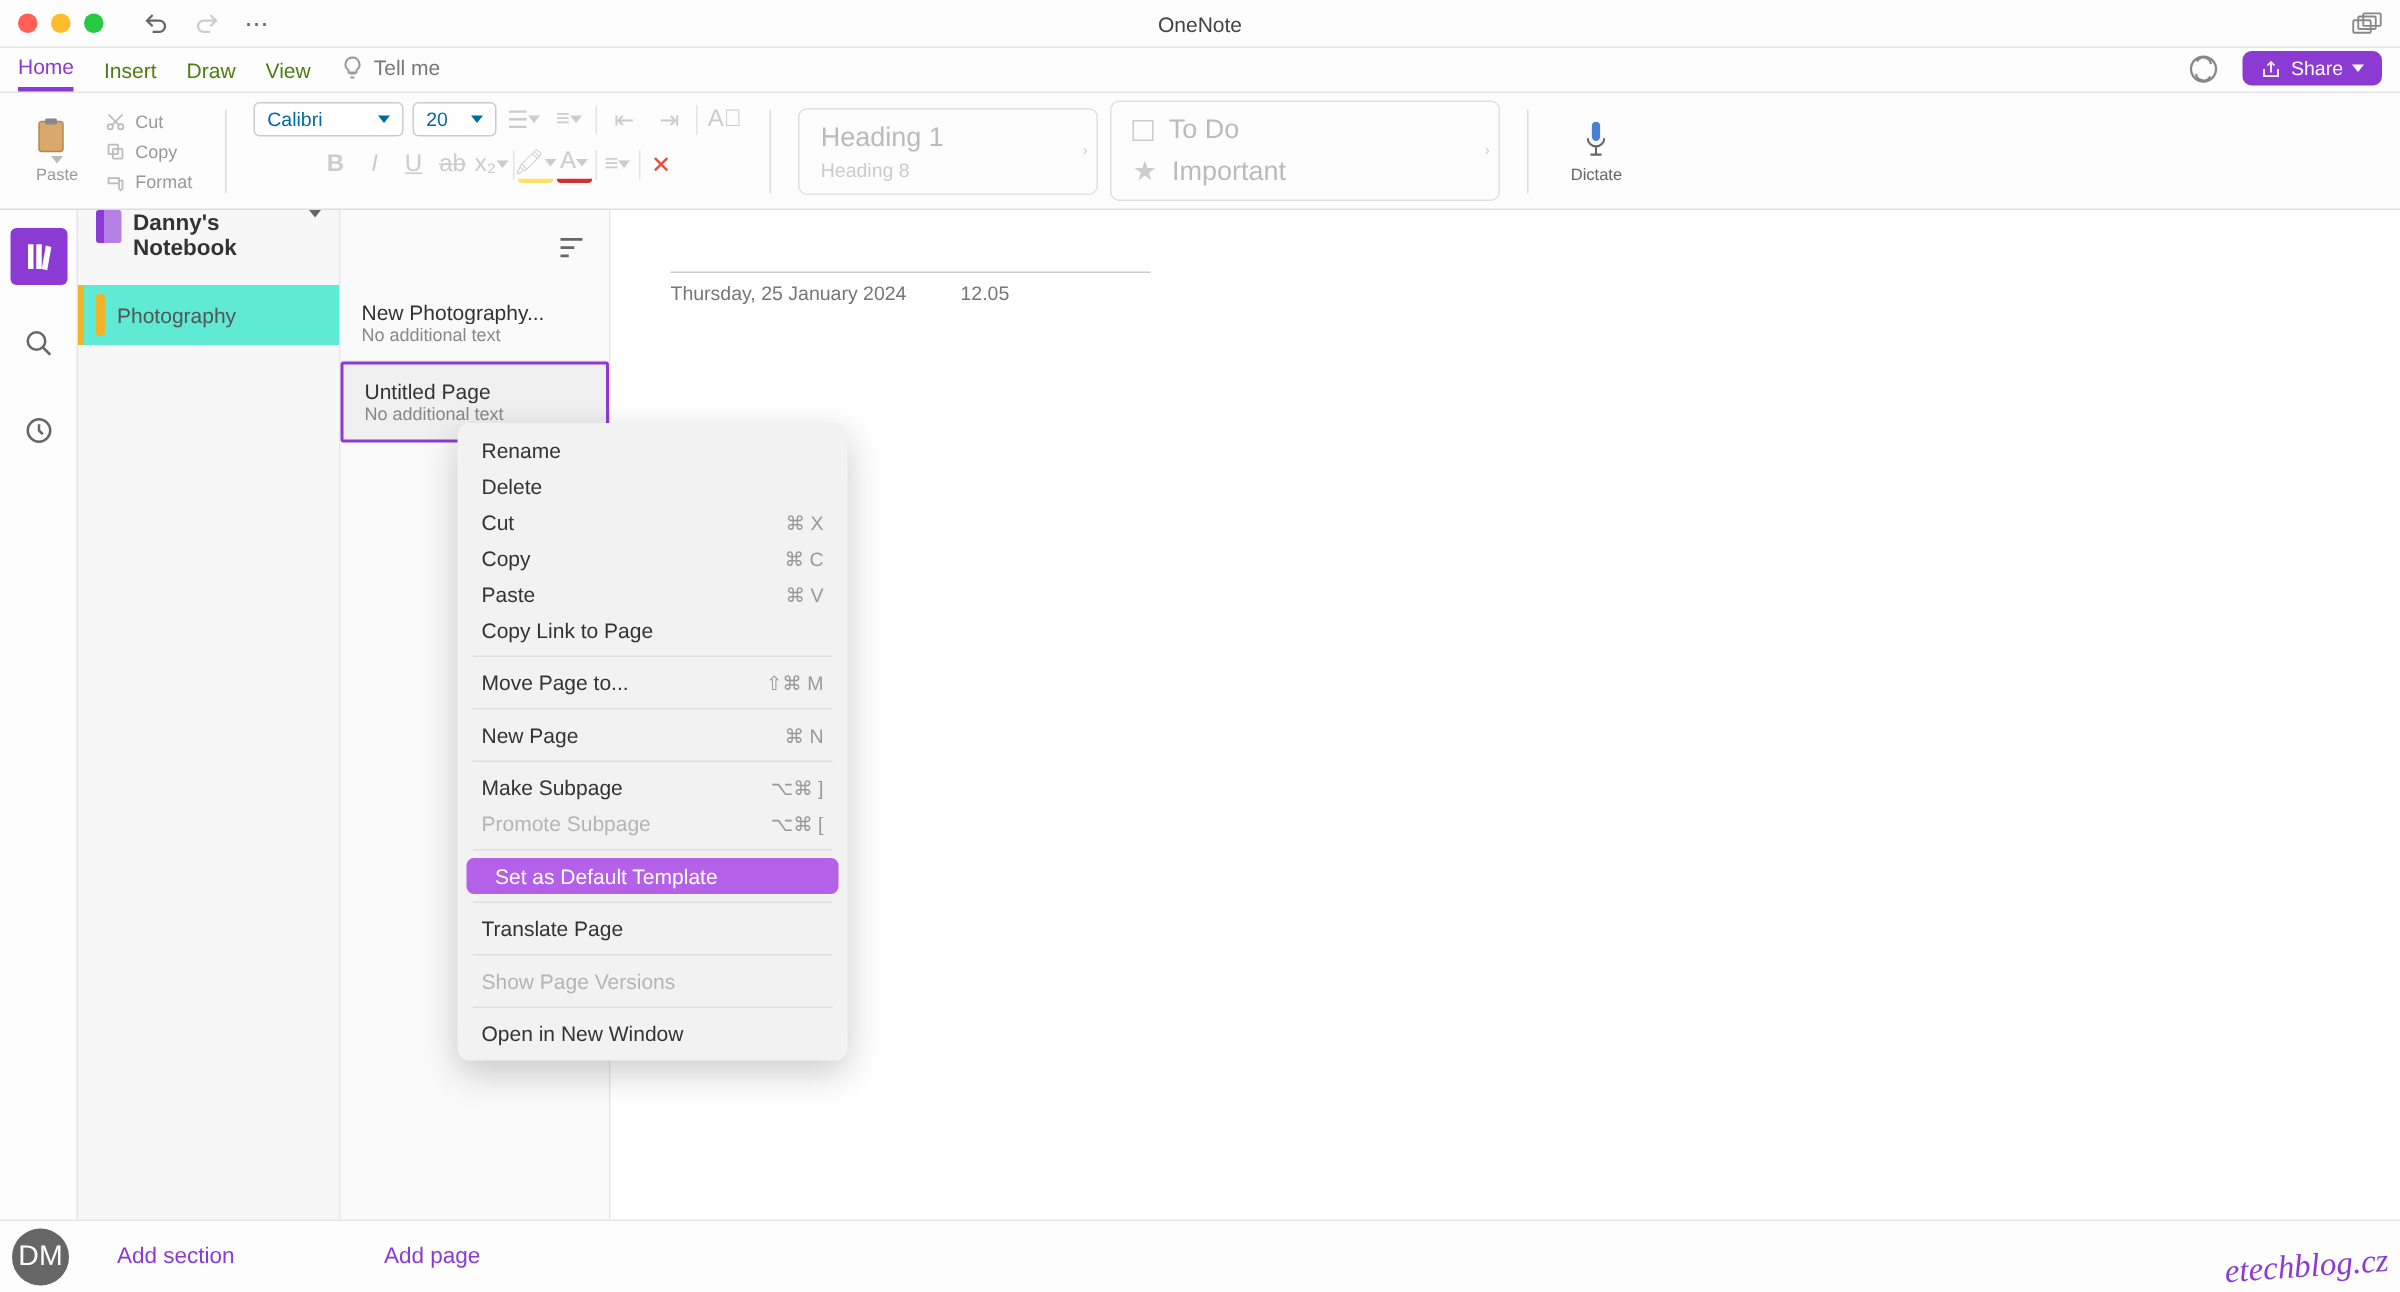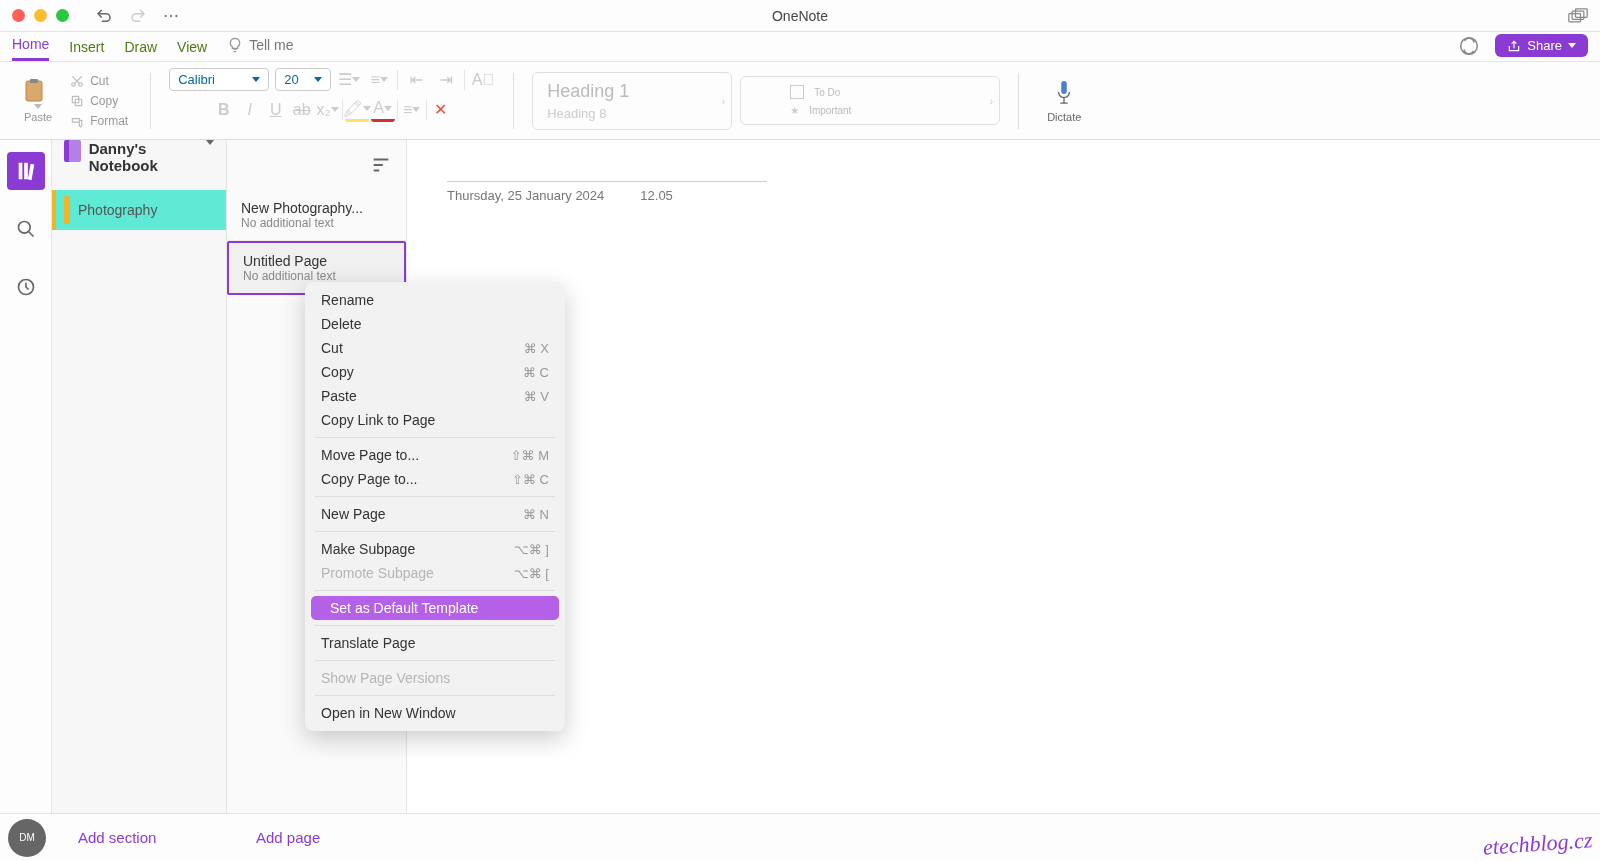"To Do" .tag-item { font-size: 10px -> 18px; margin-left: 35px -> none }
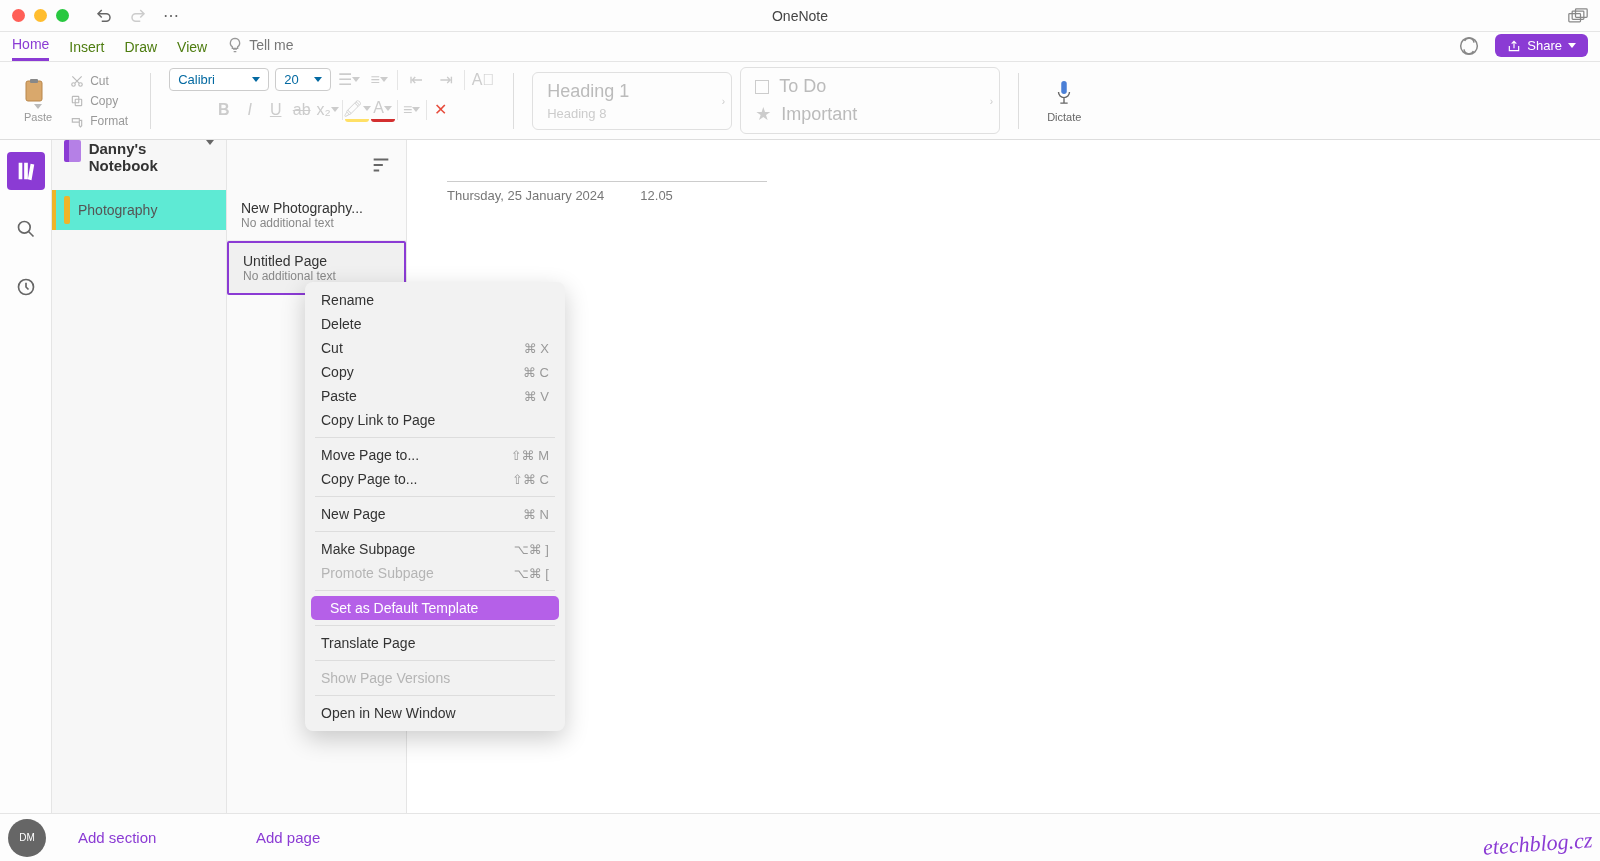"Copy Page to..." div.ctx-item { html: <div> <span>Copy Page to...</span> <span>⇧⌘ C</span> </div> -> none }
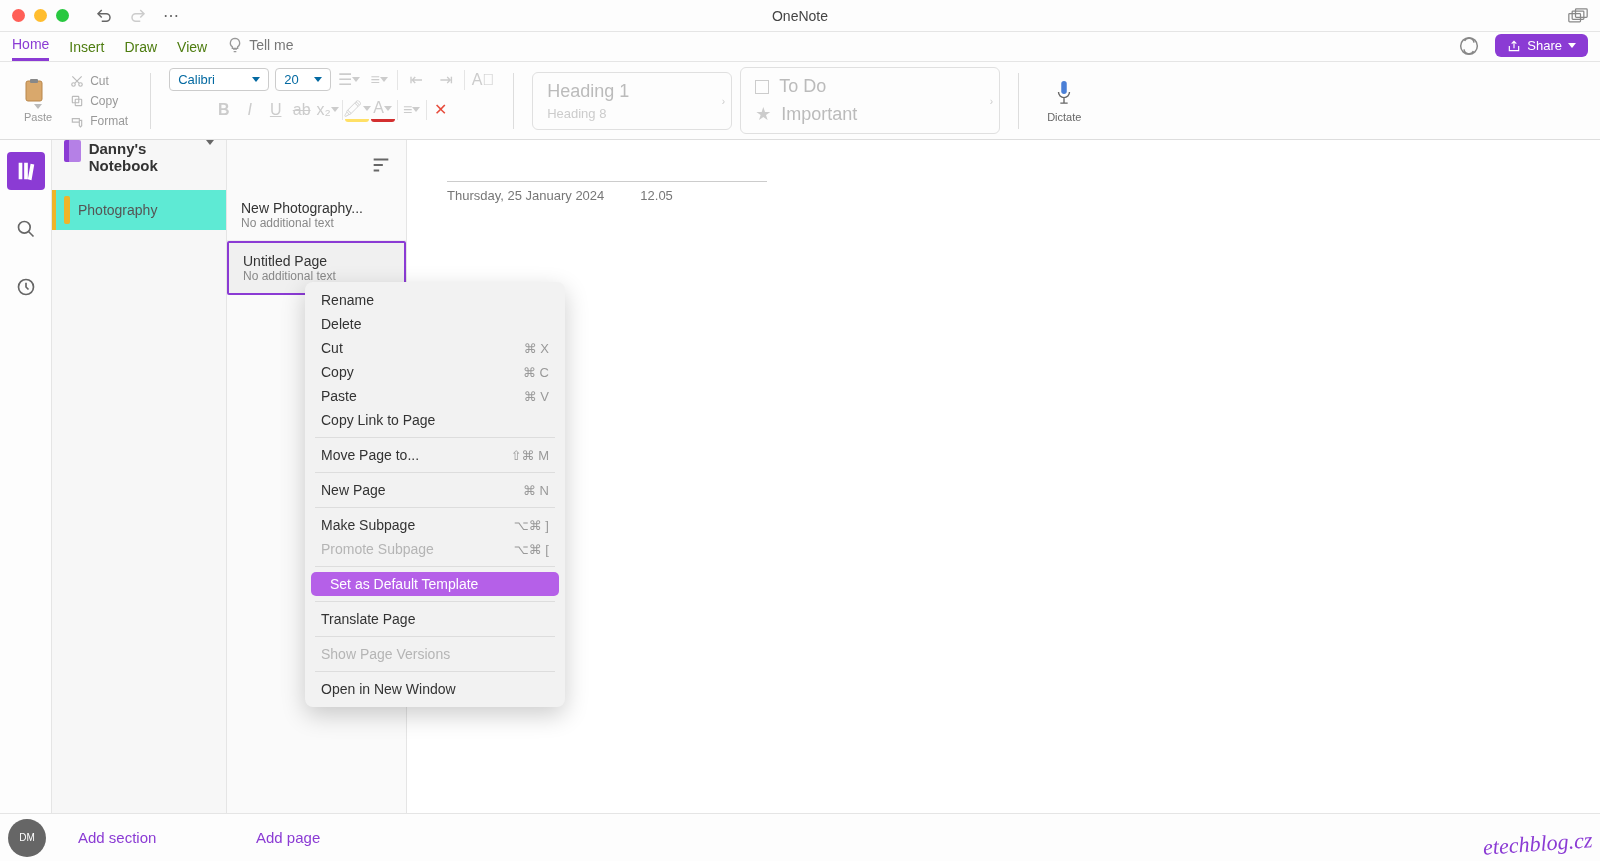"DM" .avatar { font-size: 10px -> 19px }
